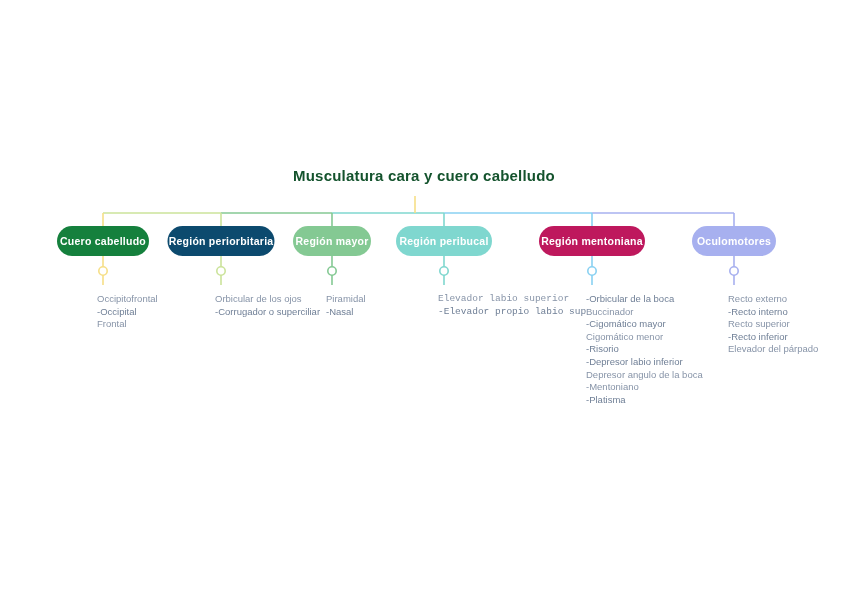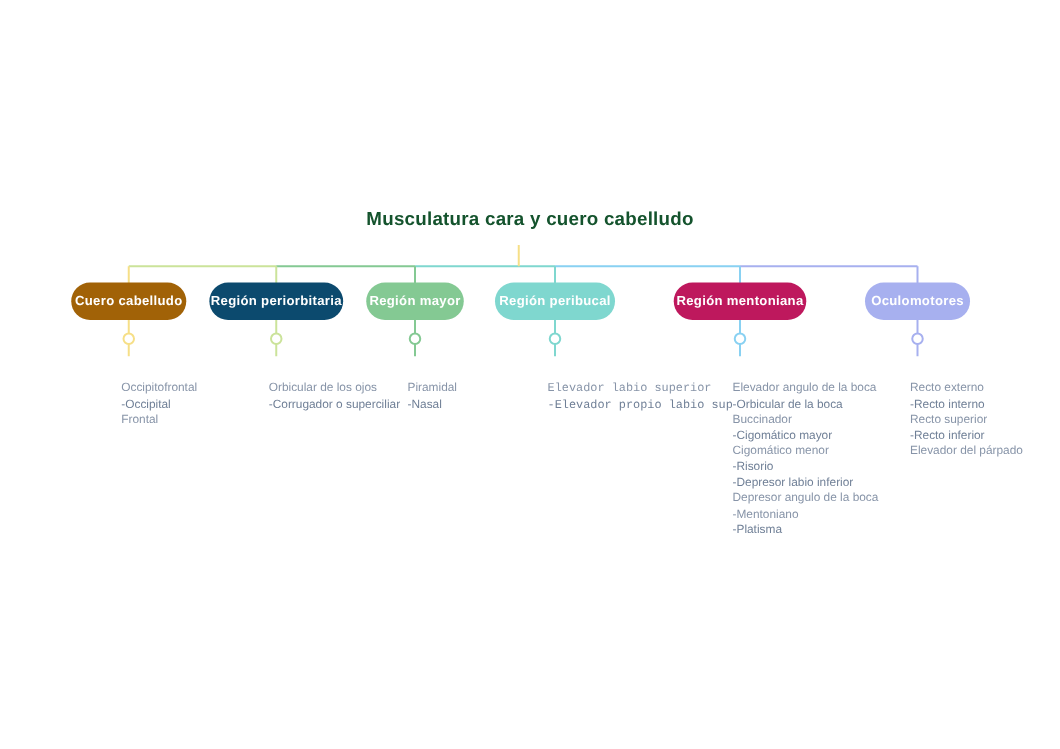"Cuero cabelludo" div.pill { background: #a16207 -> #15803d }
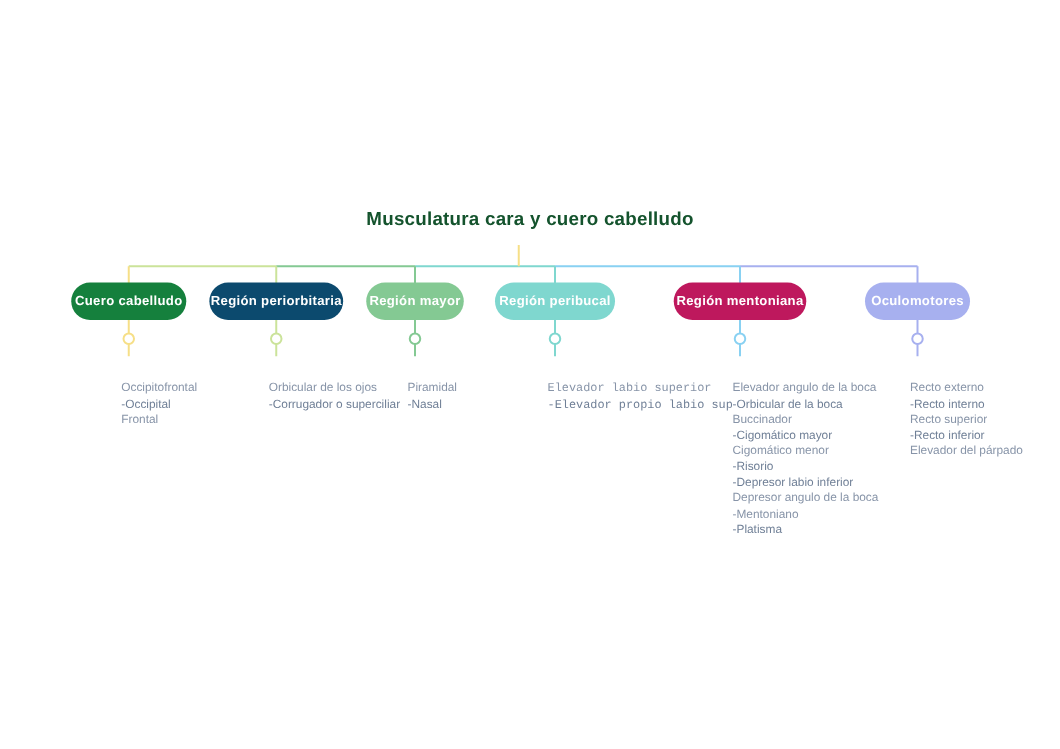"Occipitofrontal" .items { margin-top: 12px -> none }
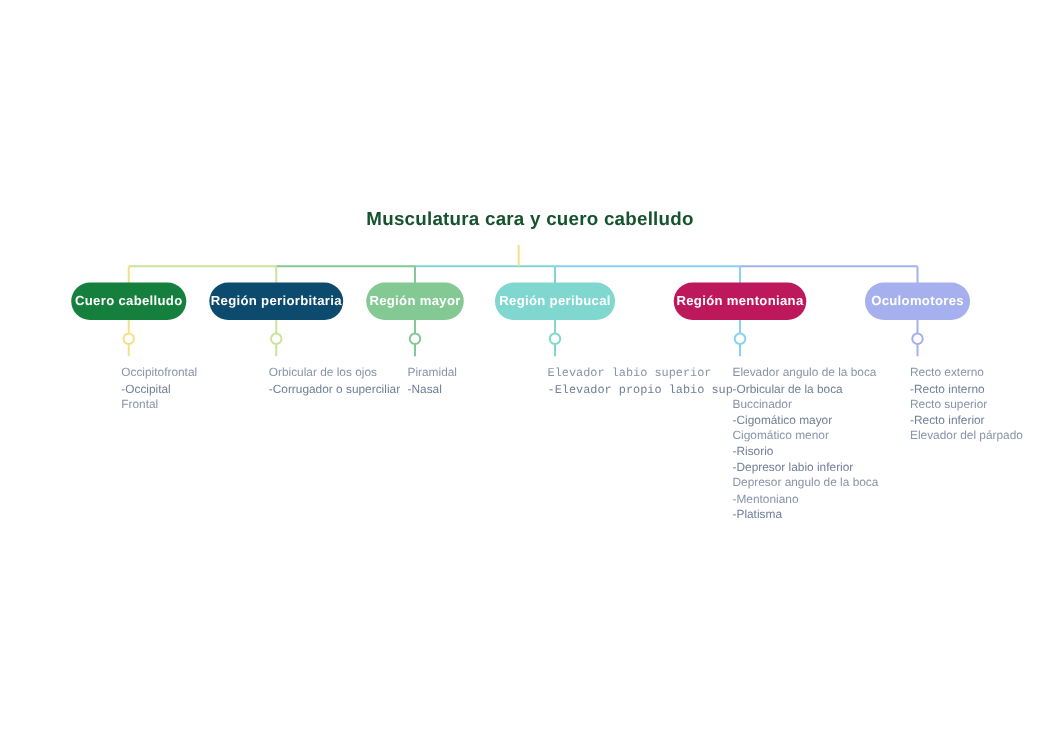"Elevador angulo de la boca" div.item { html: <div>Elevador angulo de la boca</div> -> none }
